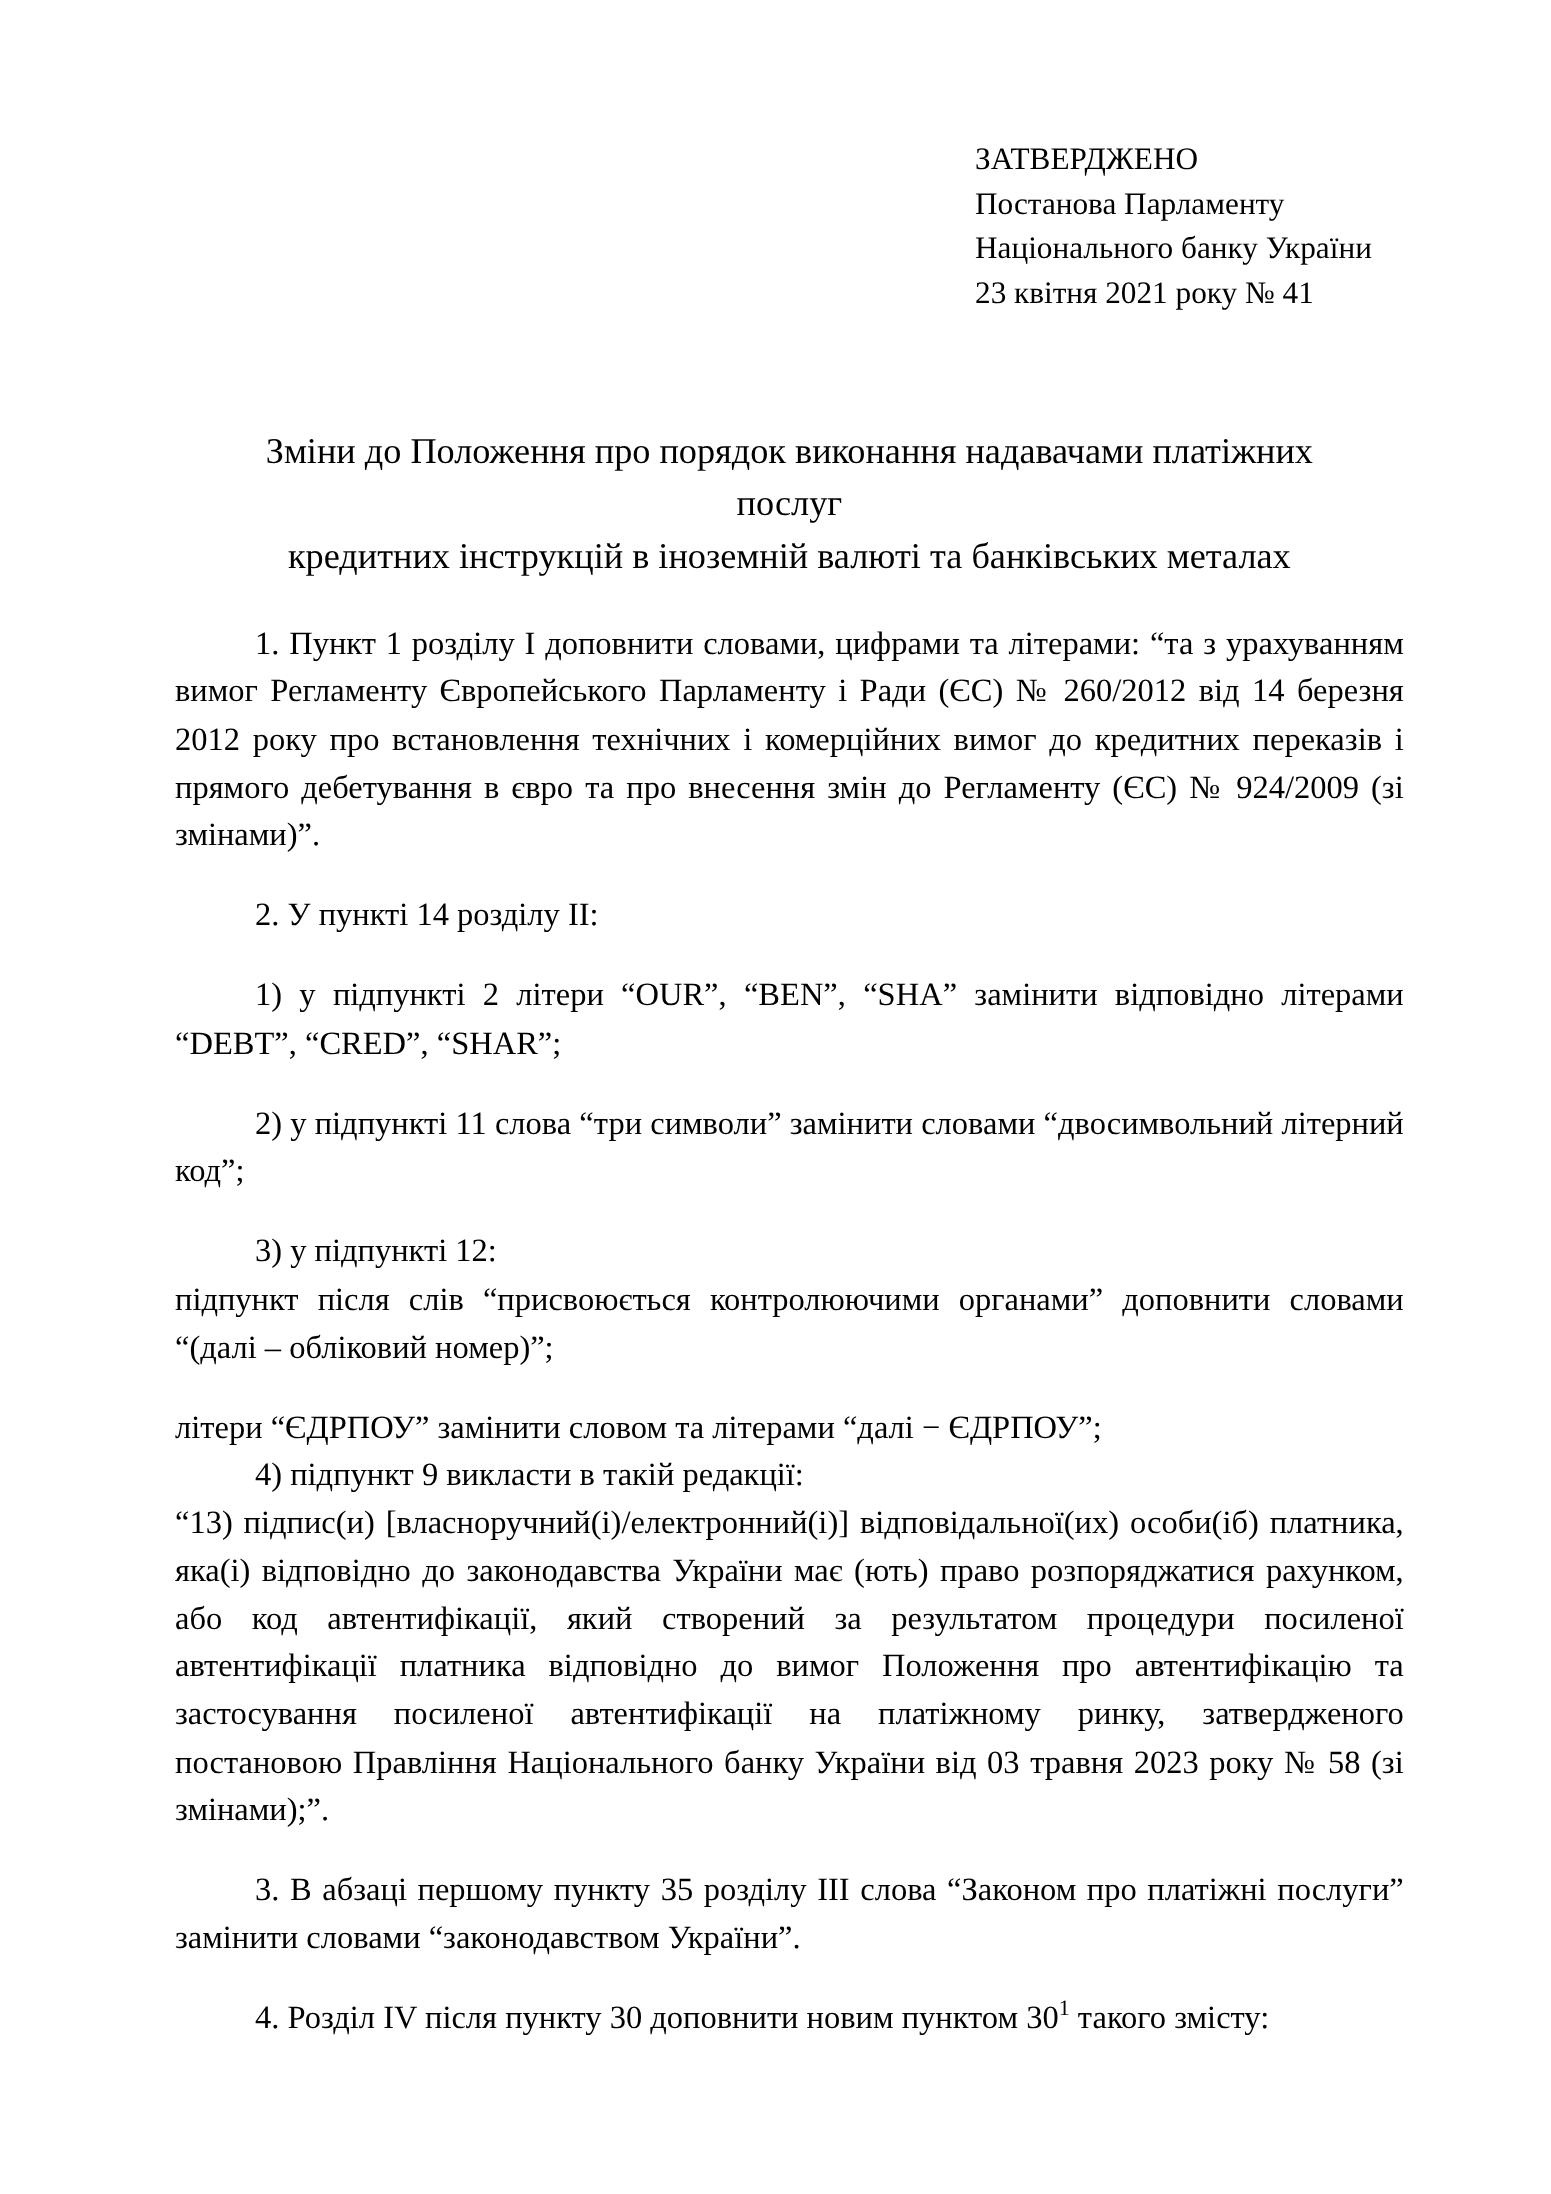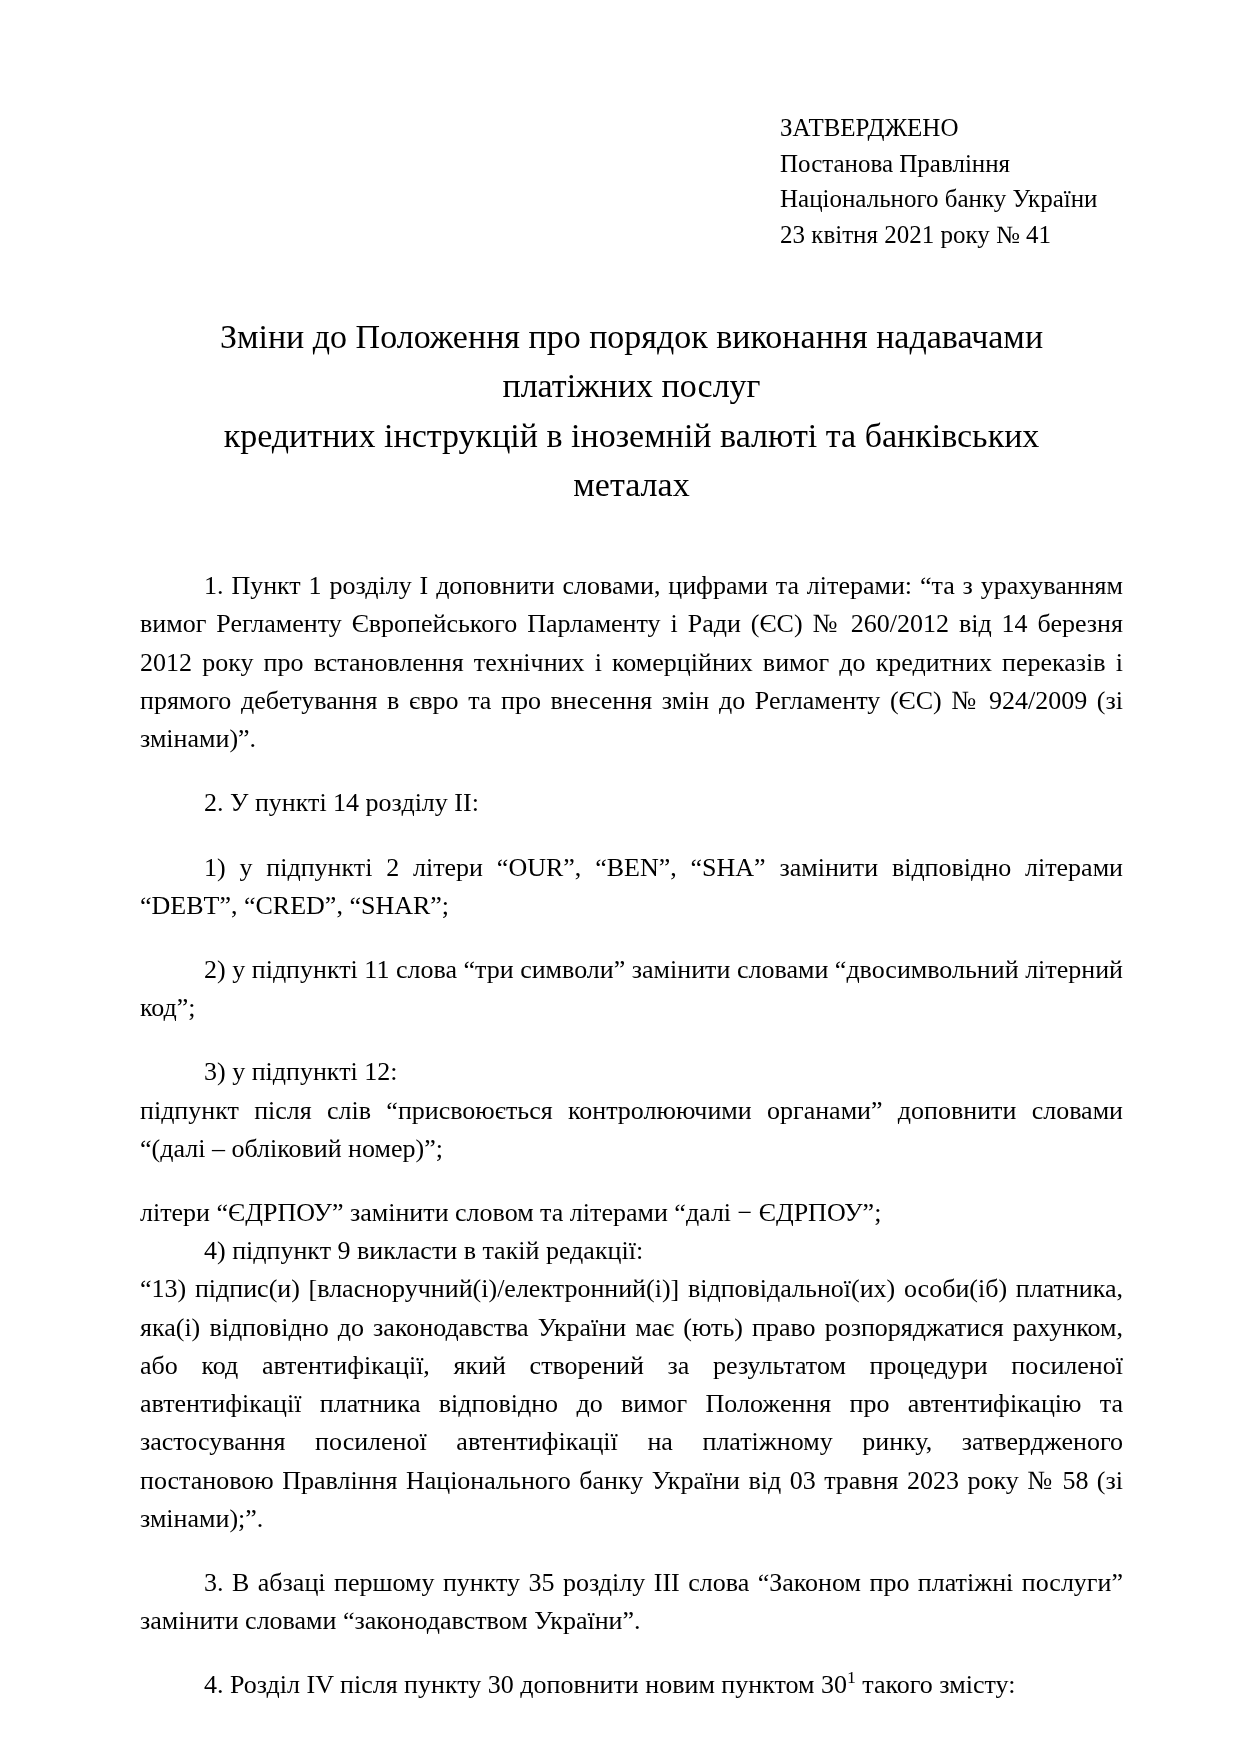"Постанова Правління" span.approval-line { text: Правління -> Парламенту }
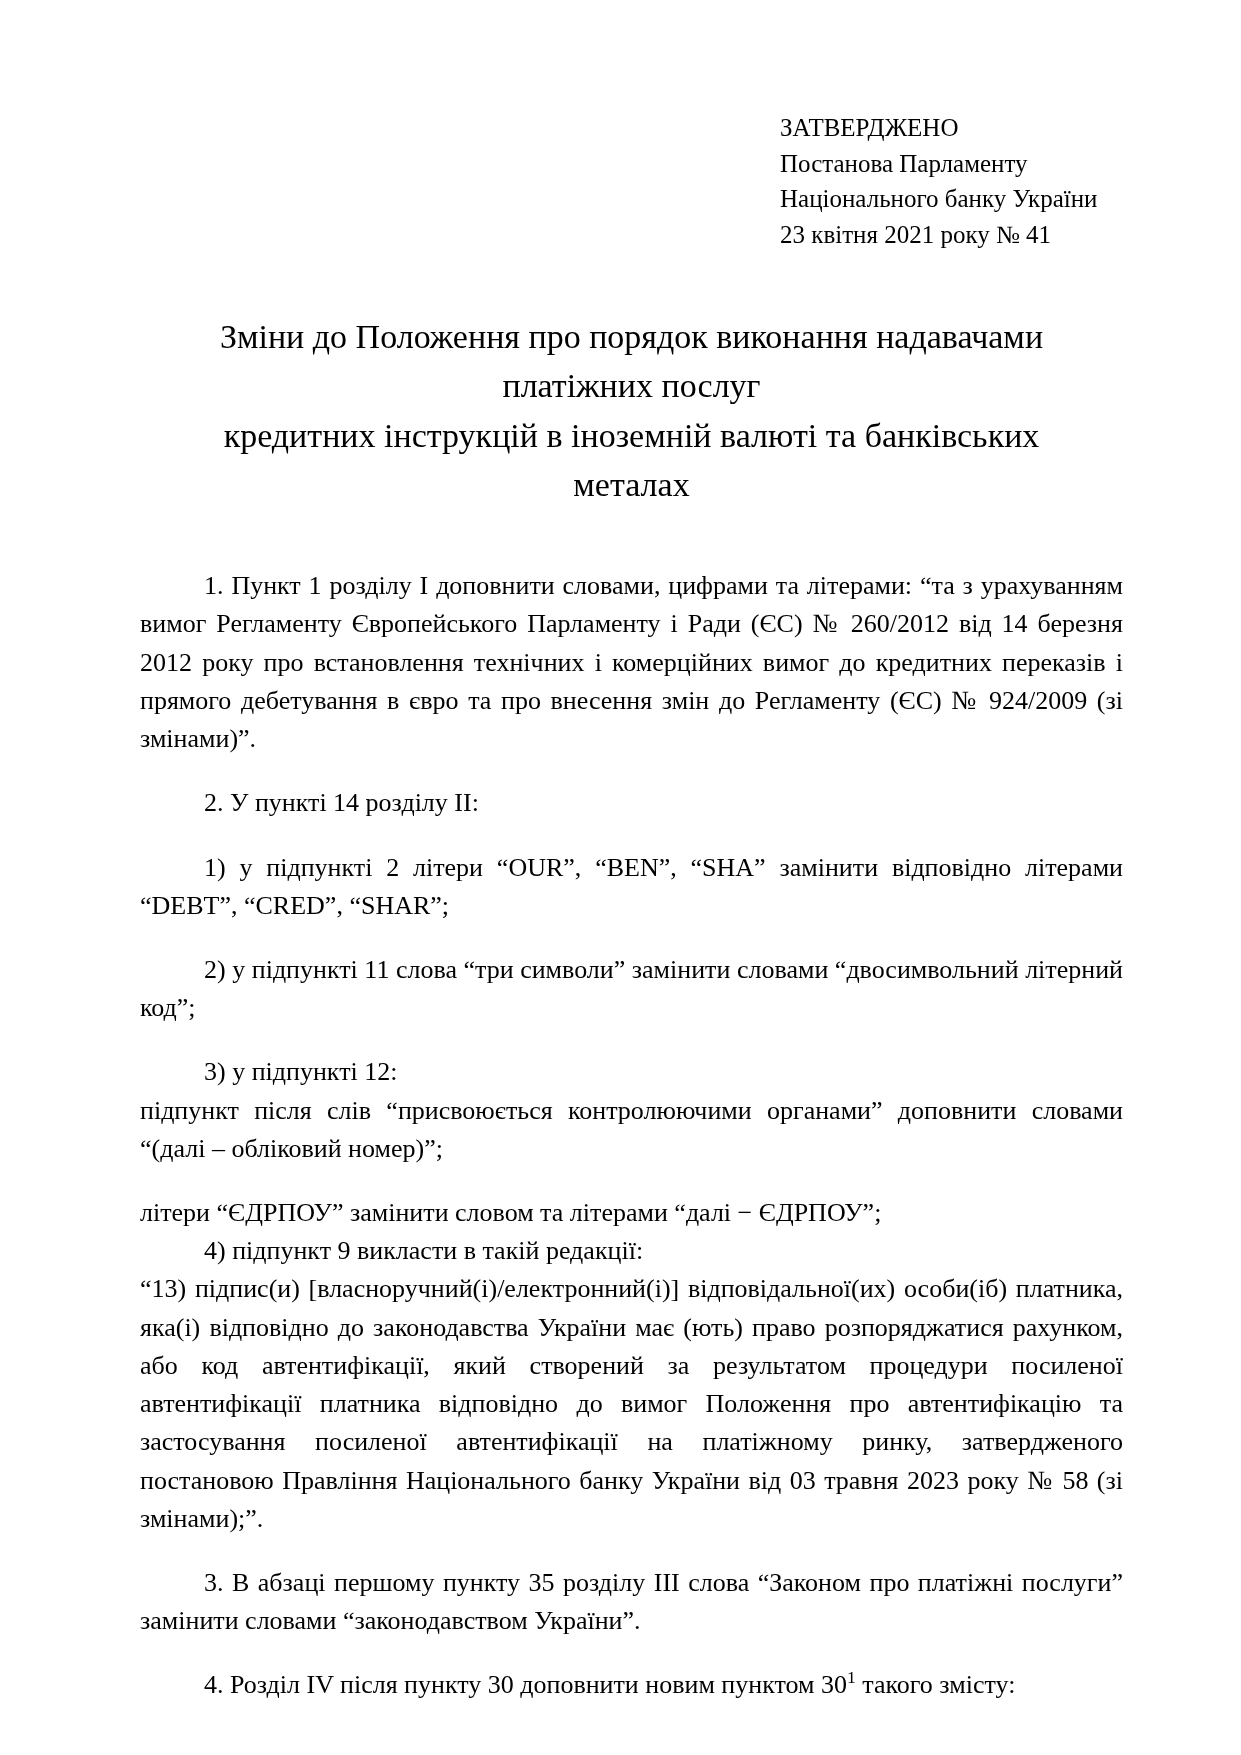"Зміни до Положення про порядок" .doc-title { font-size: 34px -> 29px; margin-top: 60px -> 88px }
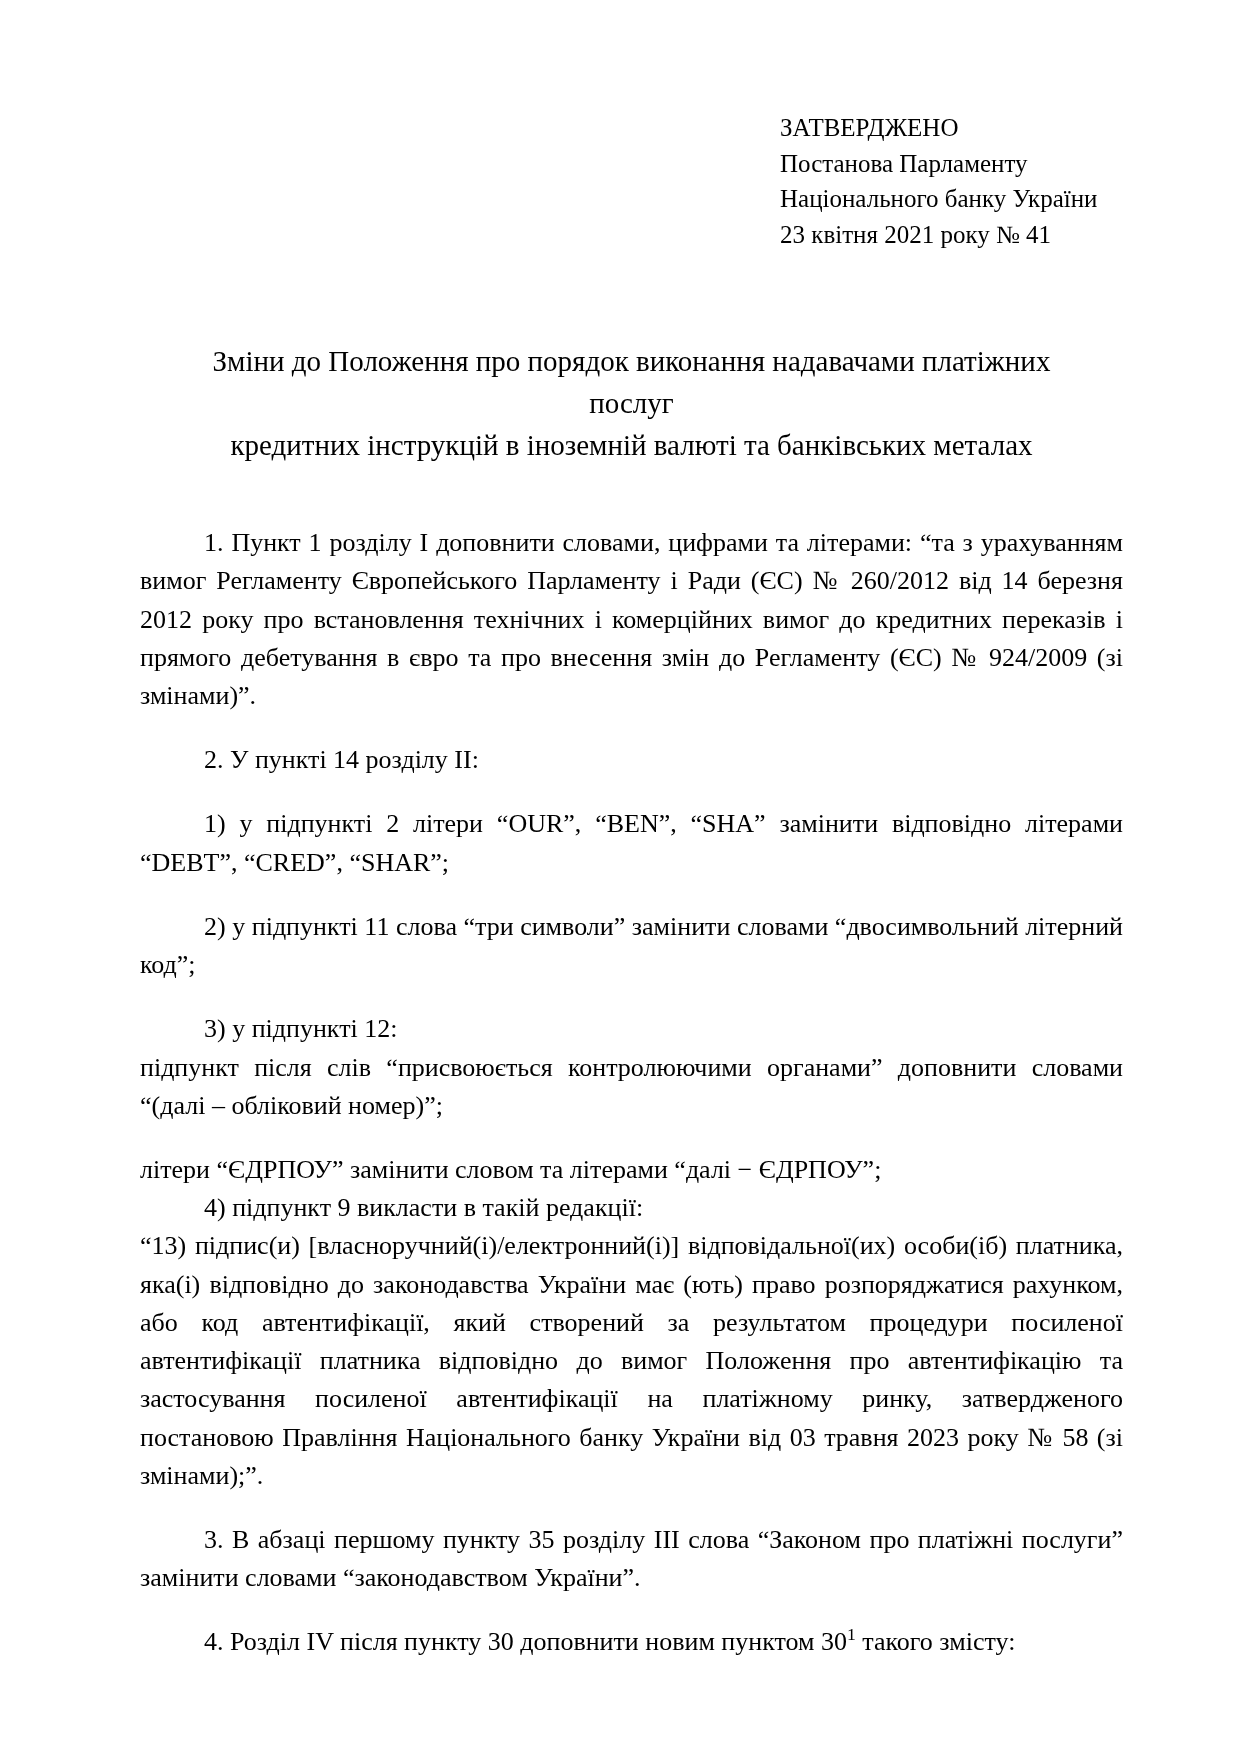"1. Пункт 1 розділу I" .body-text { margin-top: 58px -> 30px }
